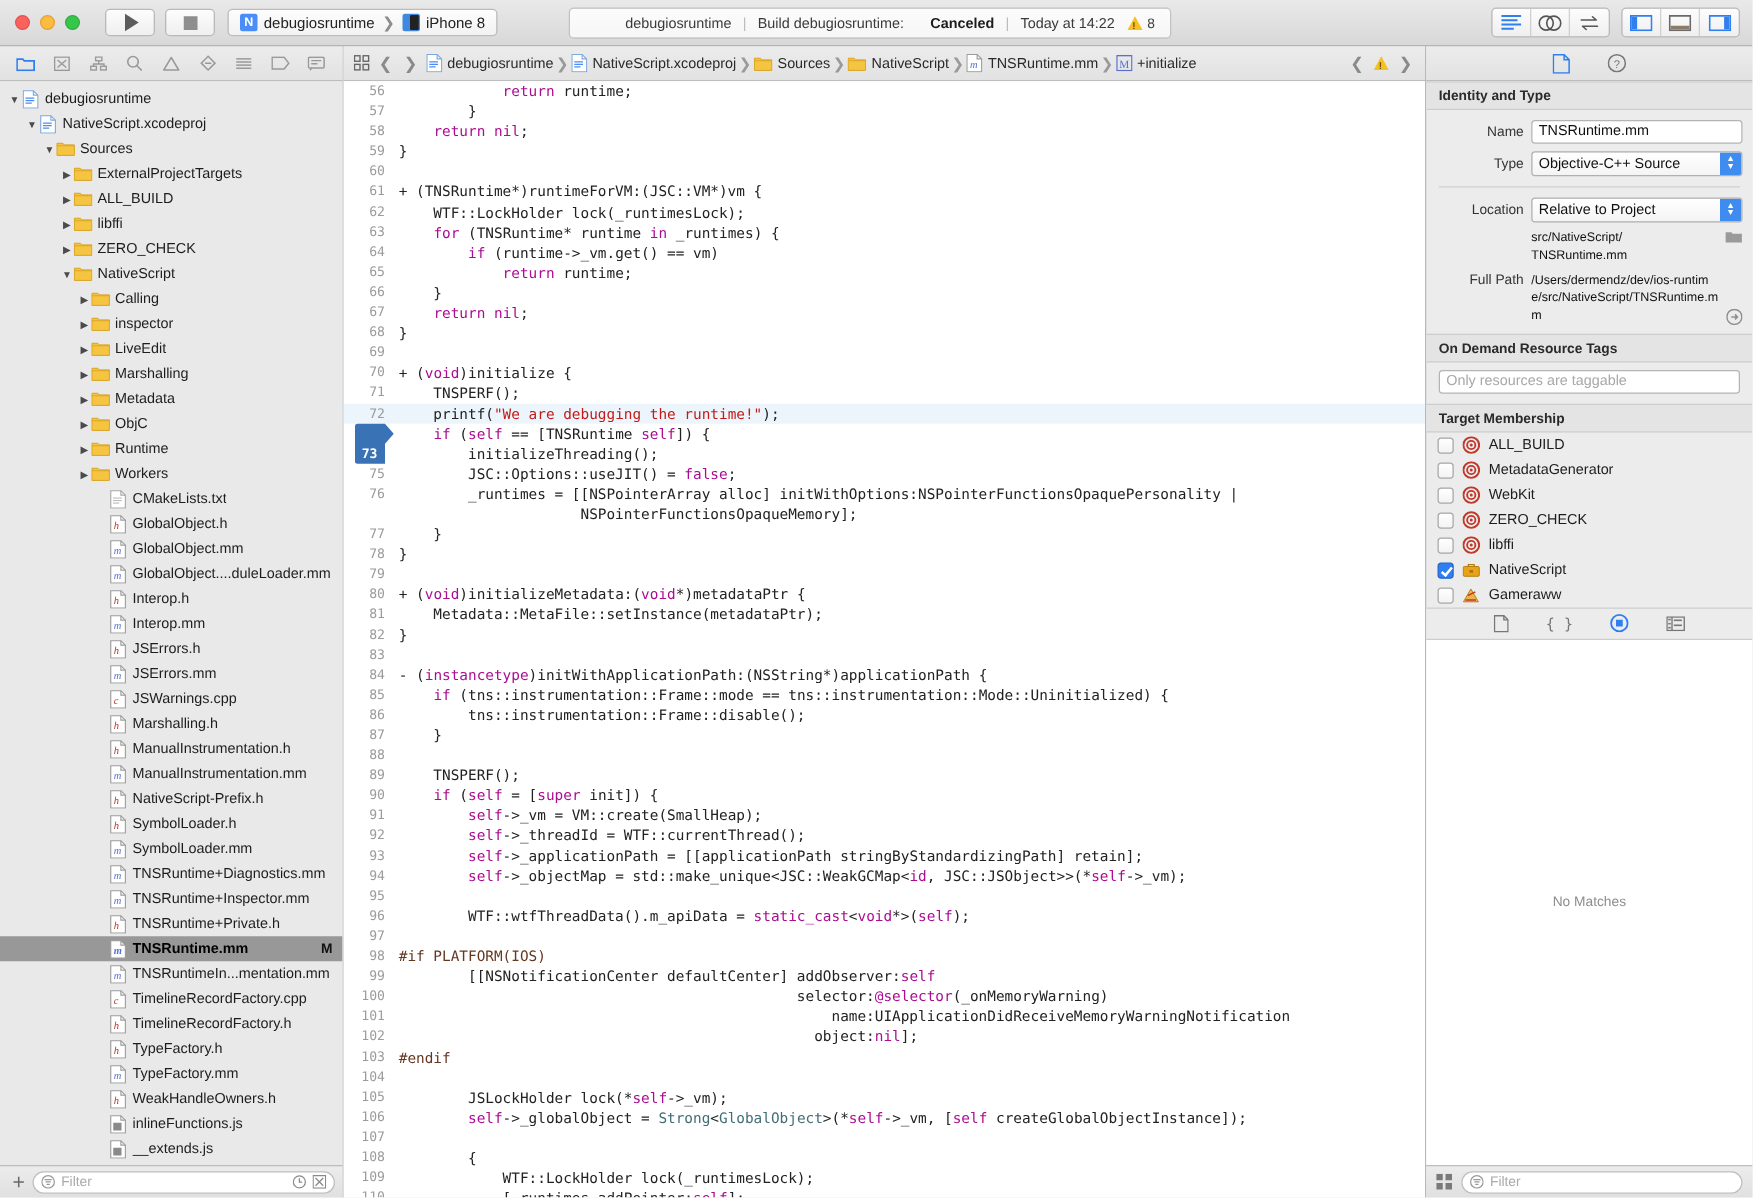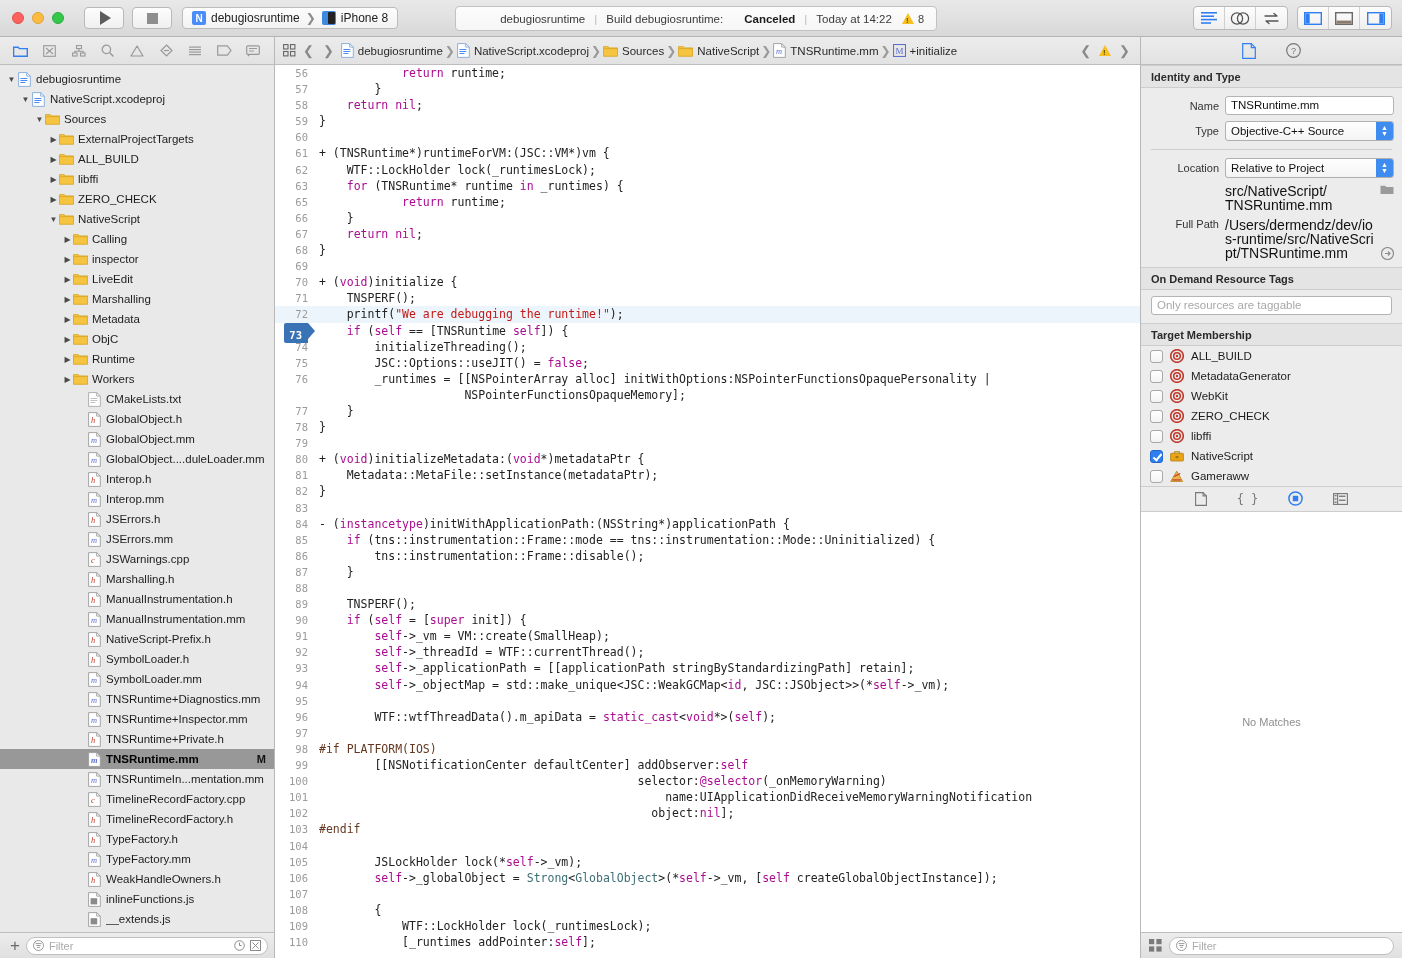"src/NativeScript/" .pathtxt { font-size: 14px -> 10px }
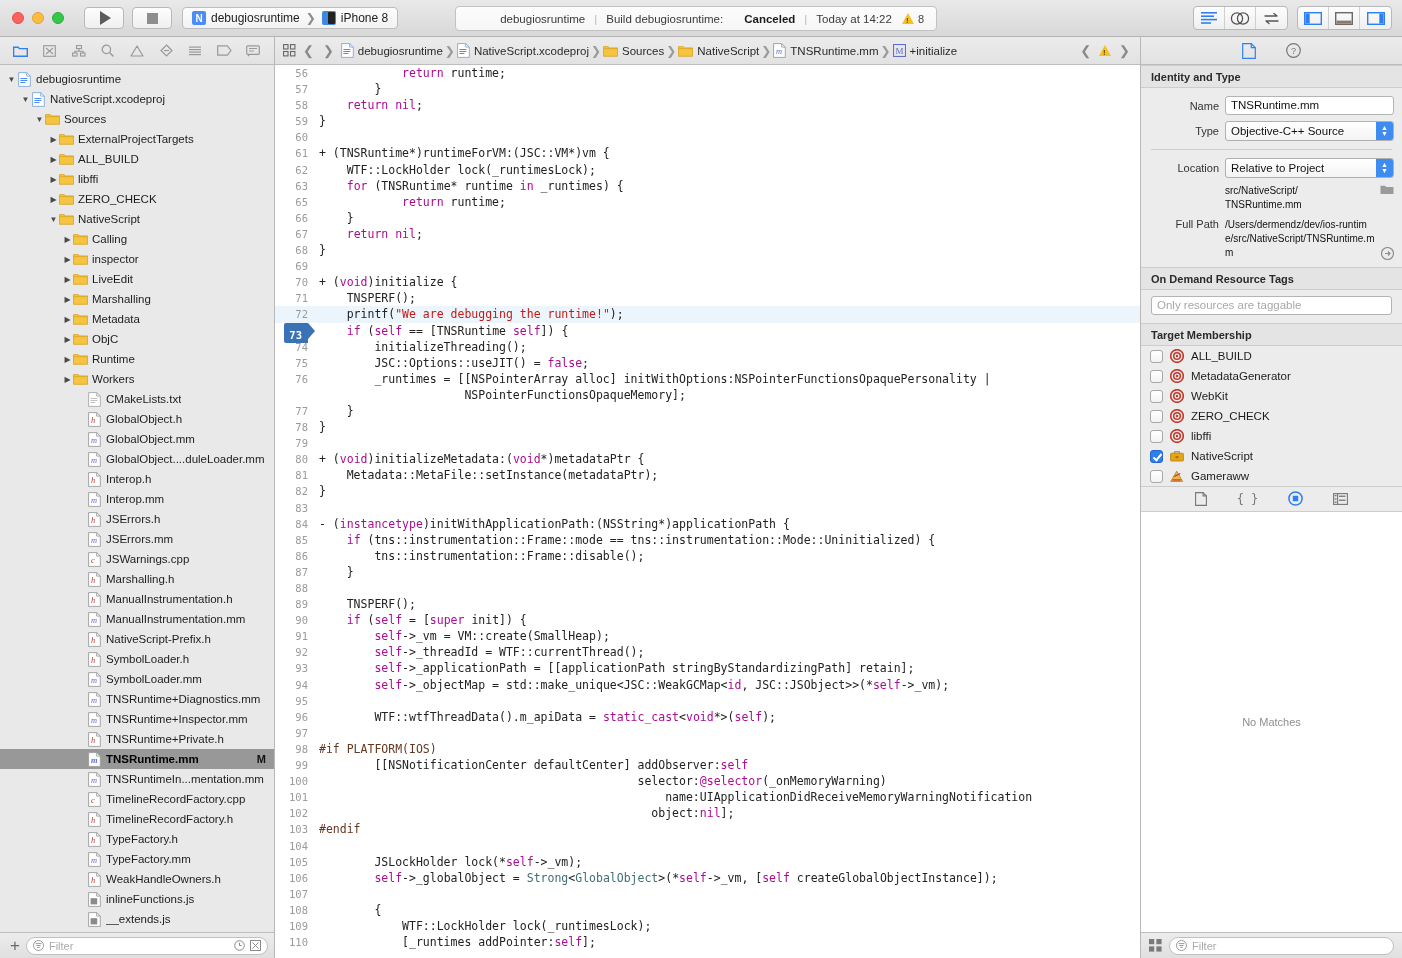"64" div.cline { html: none -> <div> <div>64</div> <div><span> </span><span>if</span><span> (runtime-&gt;_vm.get() == vm)</span></div> </div> }
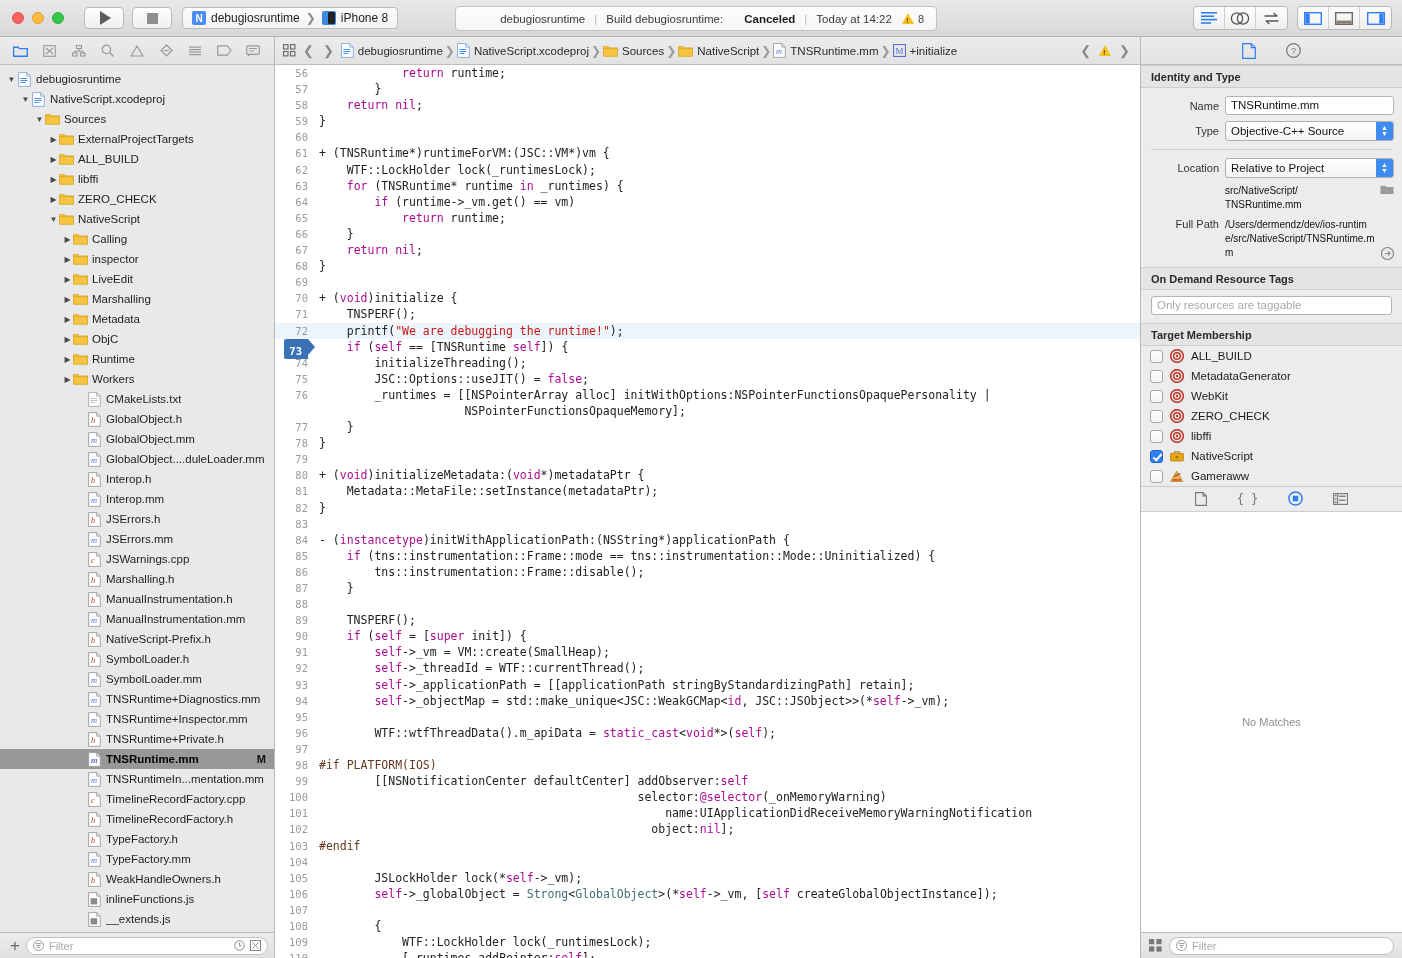"73" .bp .gutinner { padding: 4px 6px 0 5px -> 16px 6px 0 5px }
